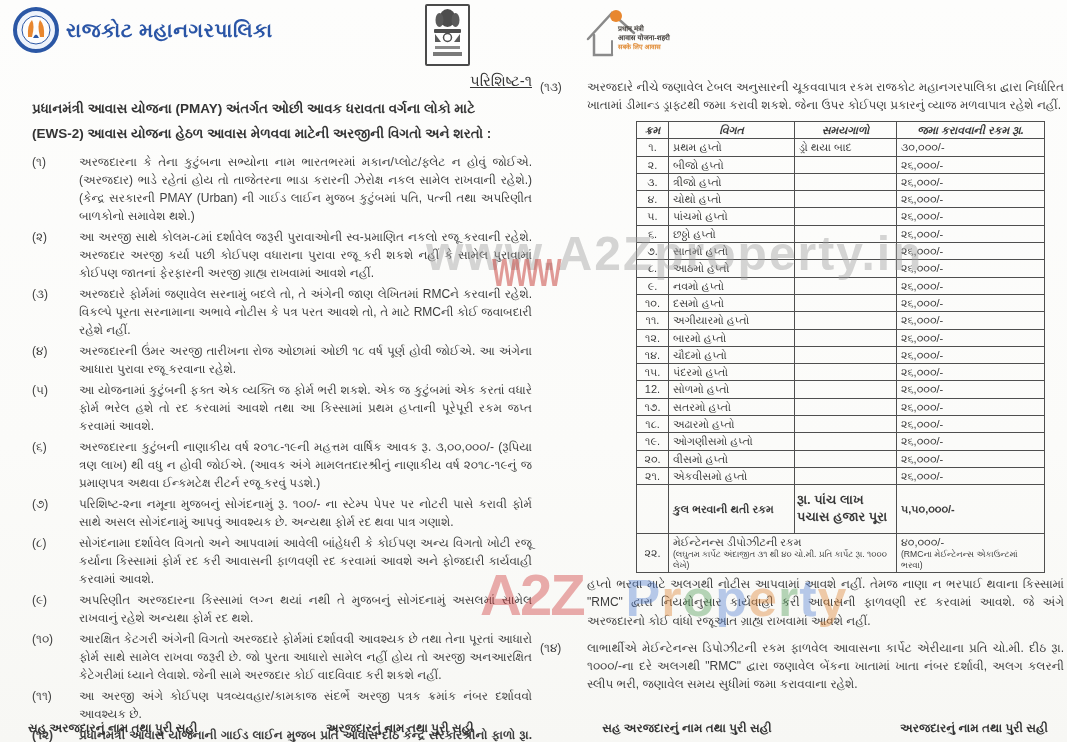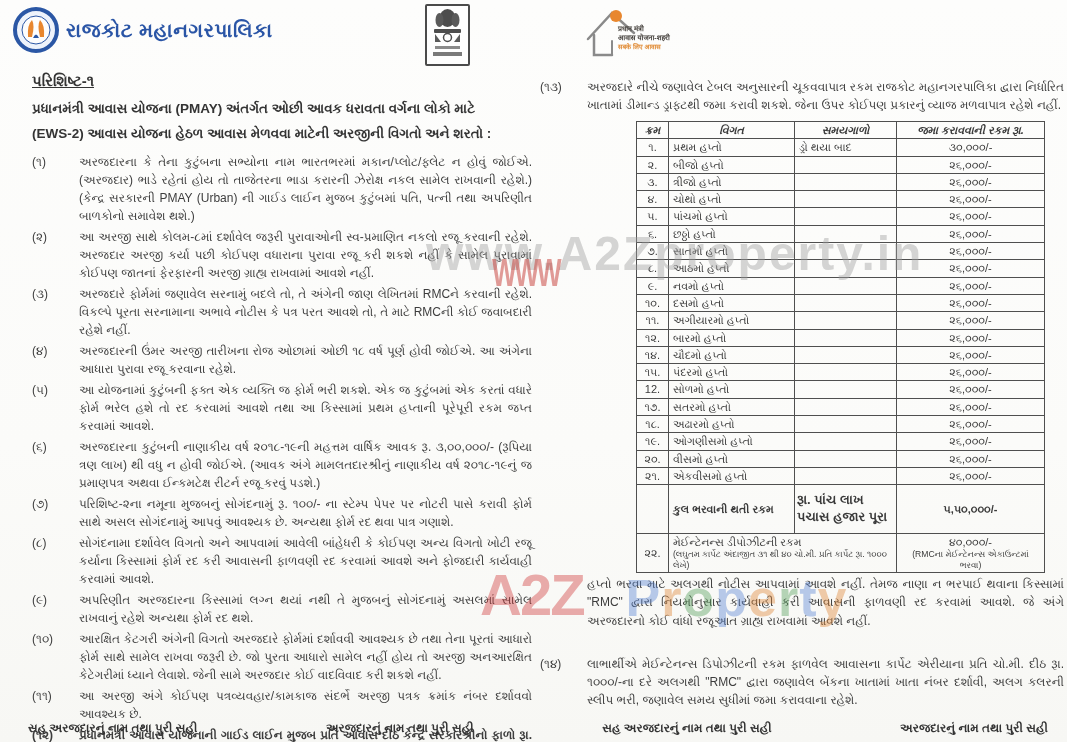"પરિશિષ્ટ-૧" .appendix-title { font-weight: bold -> normal; text-align: left -> right }
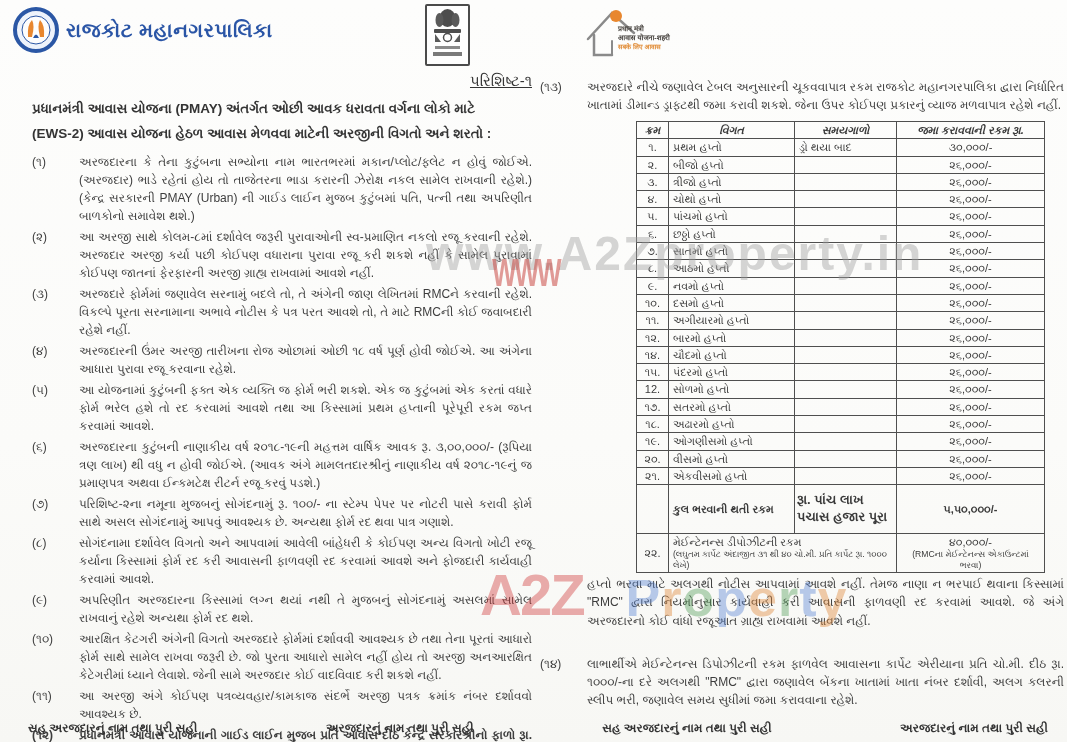"૩૦,૦૦૦/-" td.amount { text-align: center -> left }
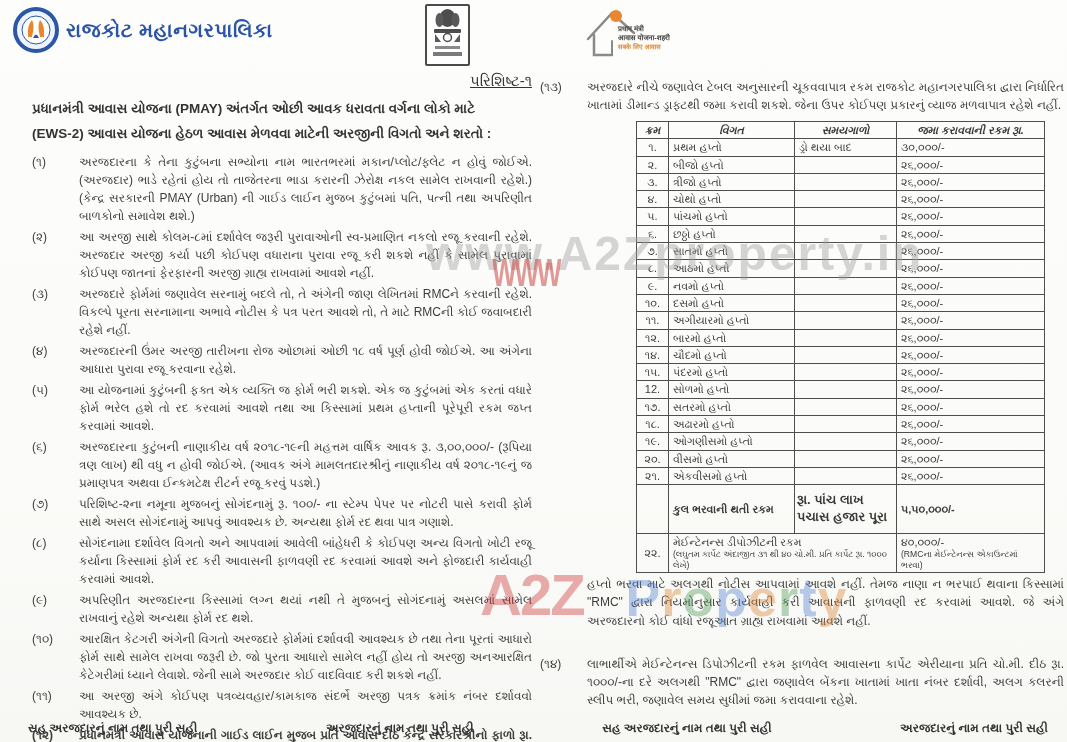"(૧૪)" .right-col .item.i14 { margin-top: 24px -> 8px }
